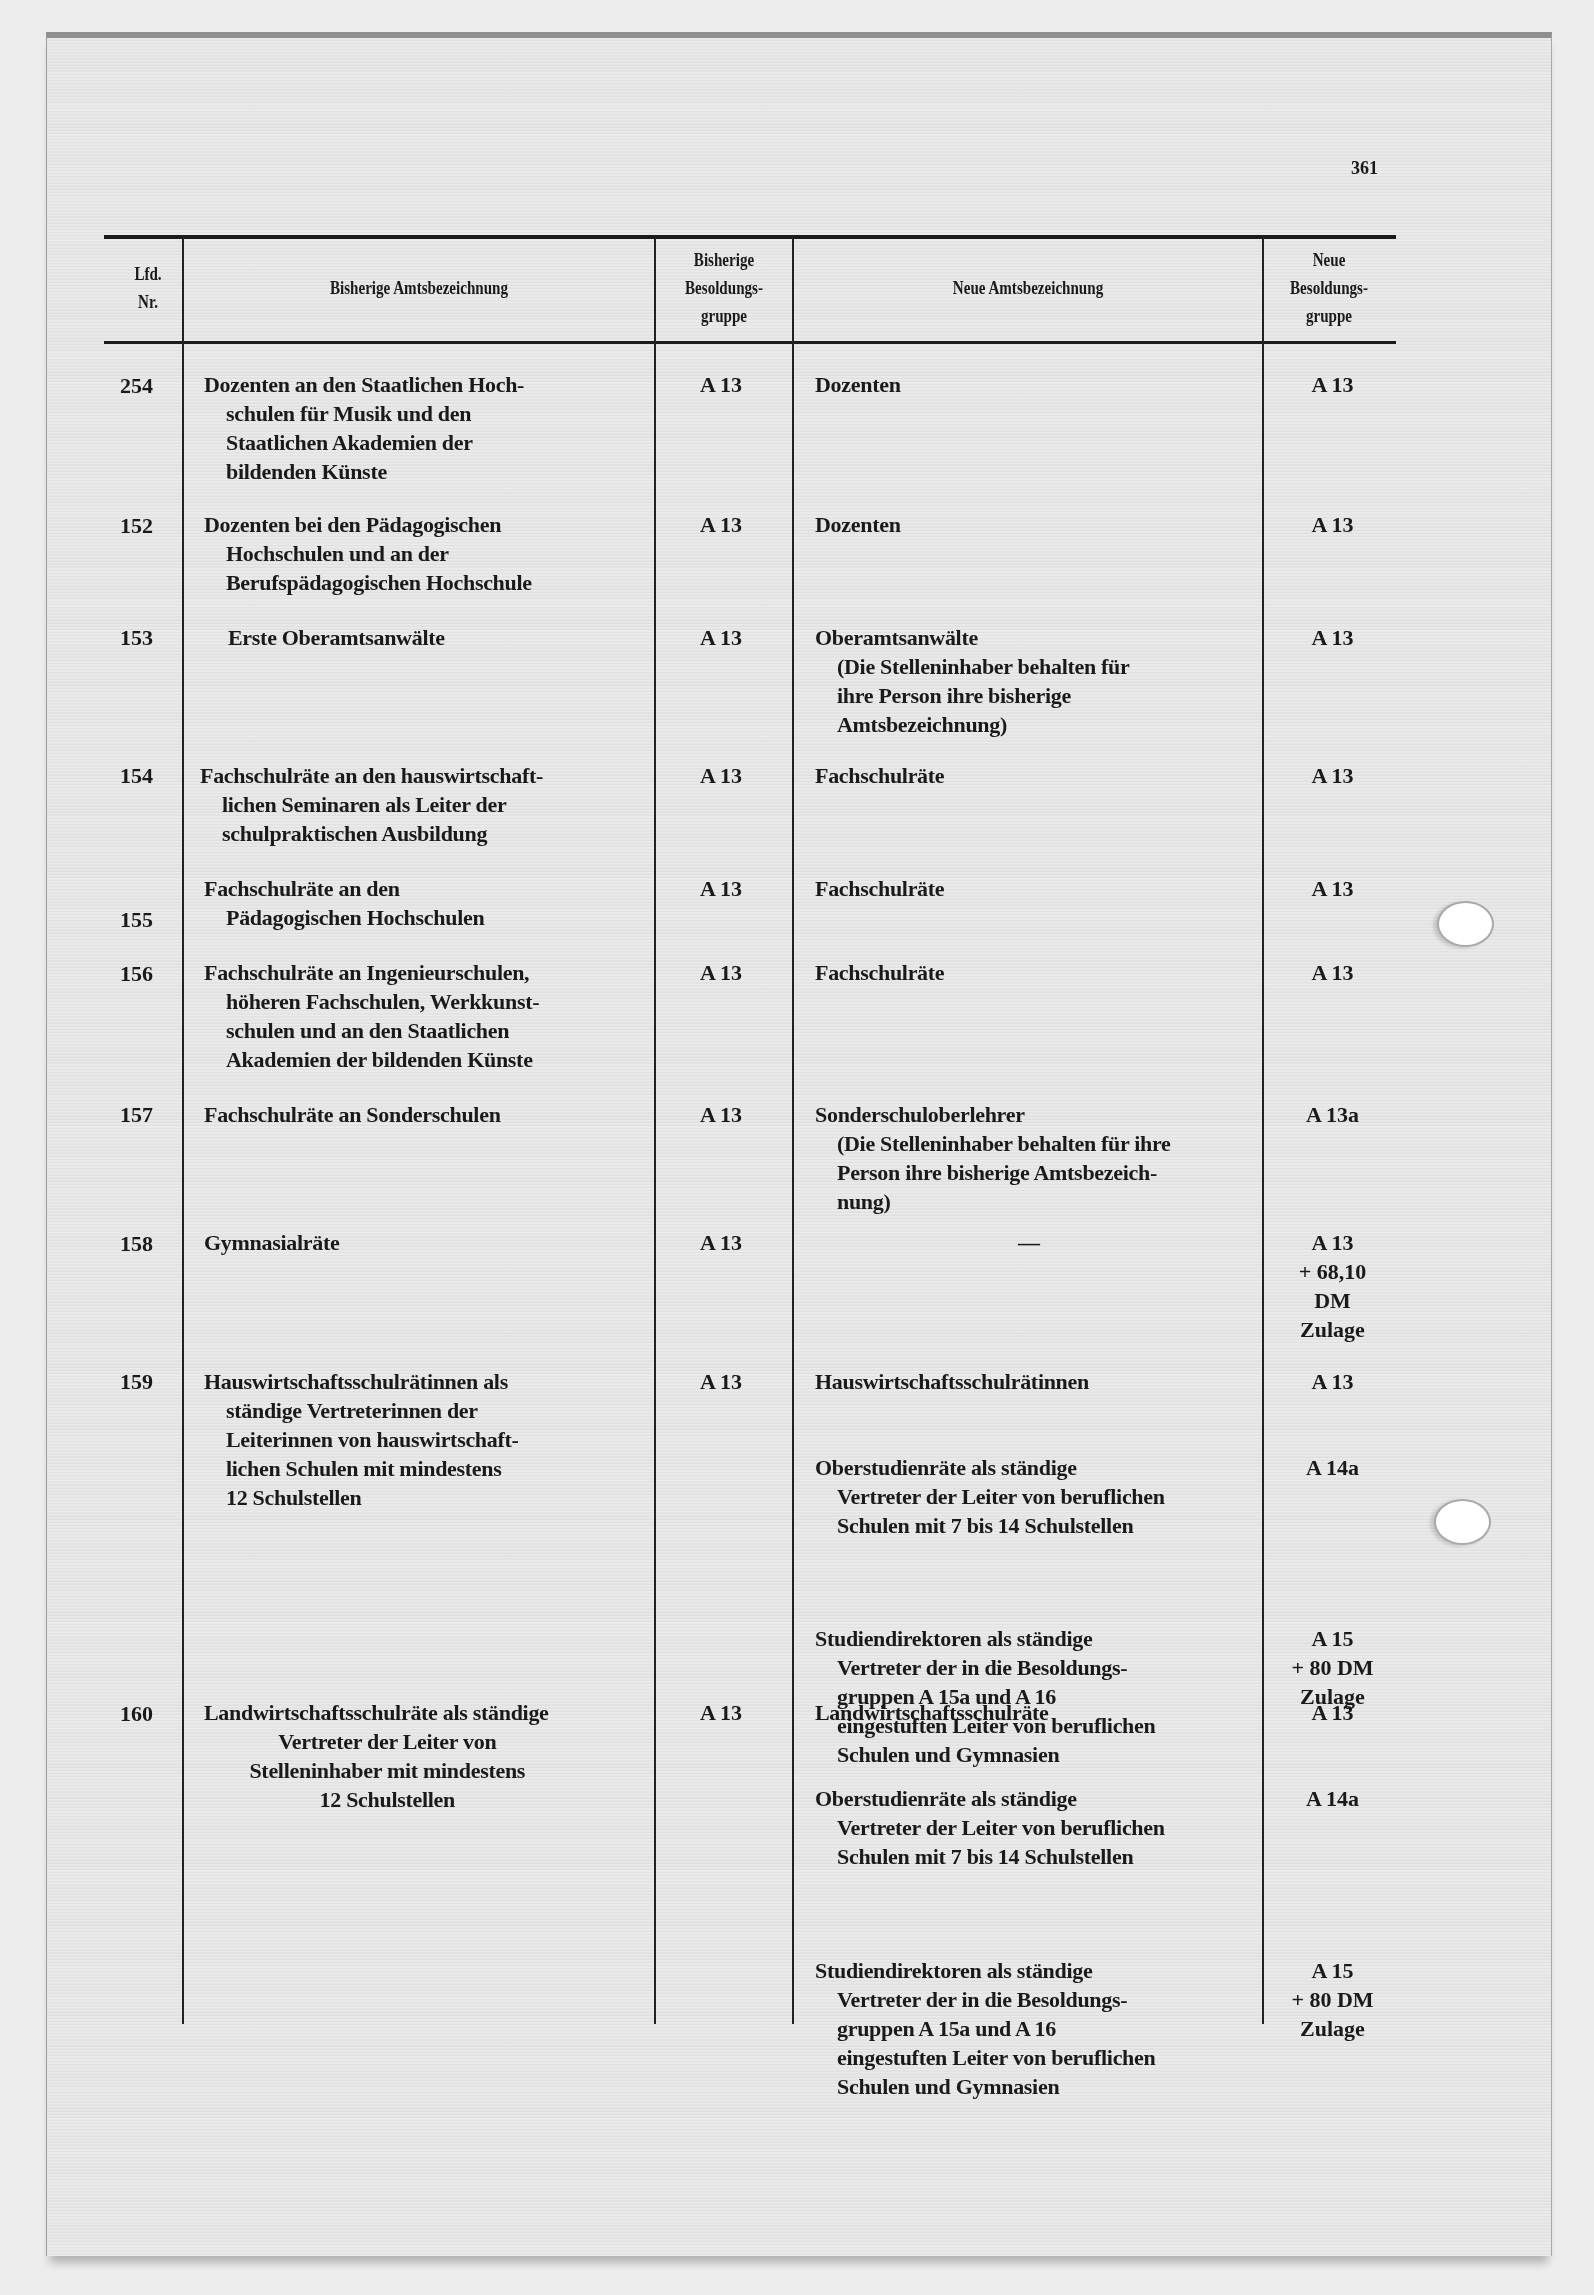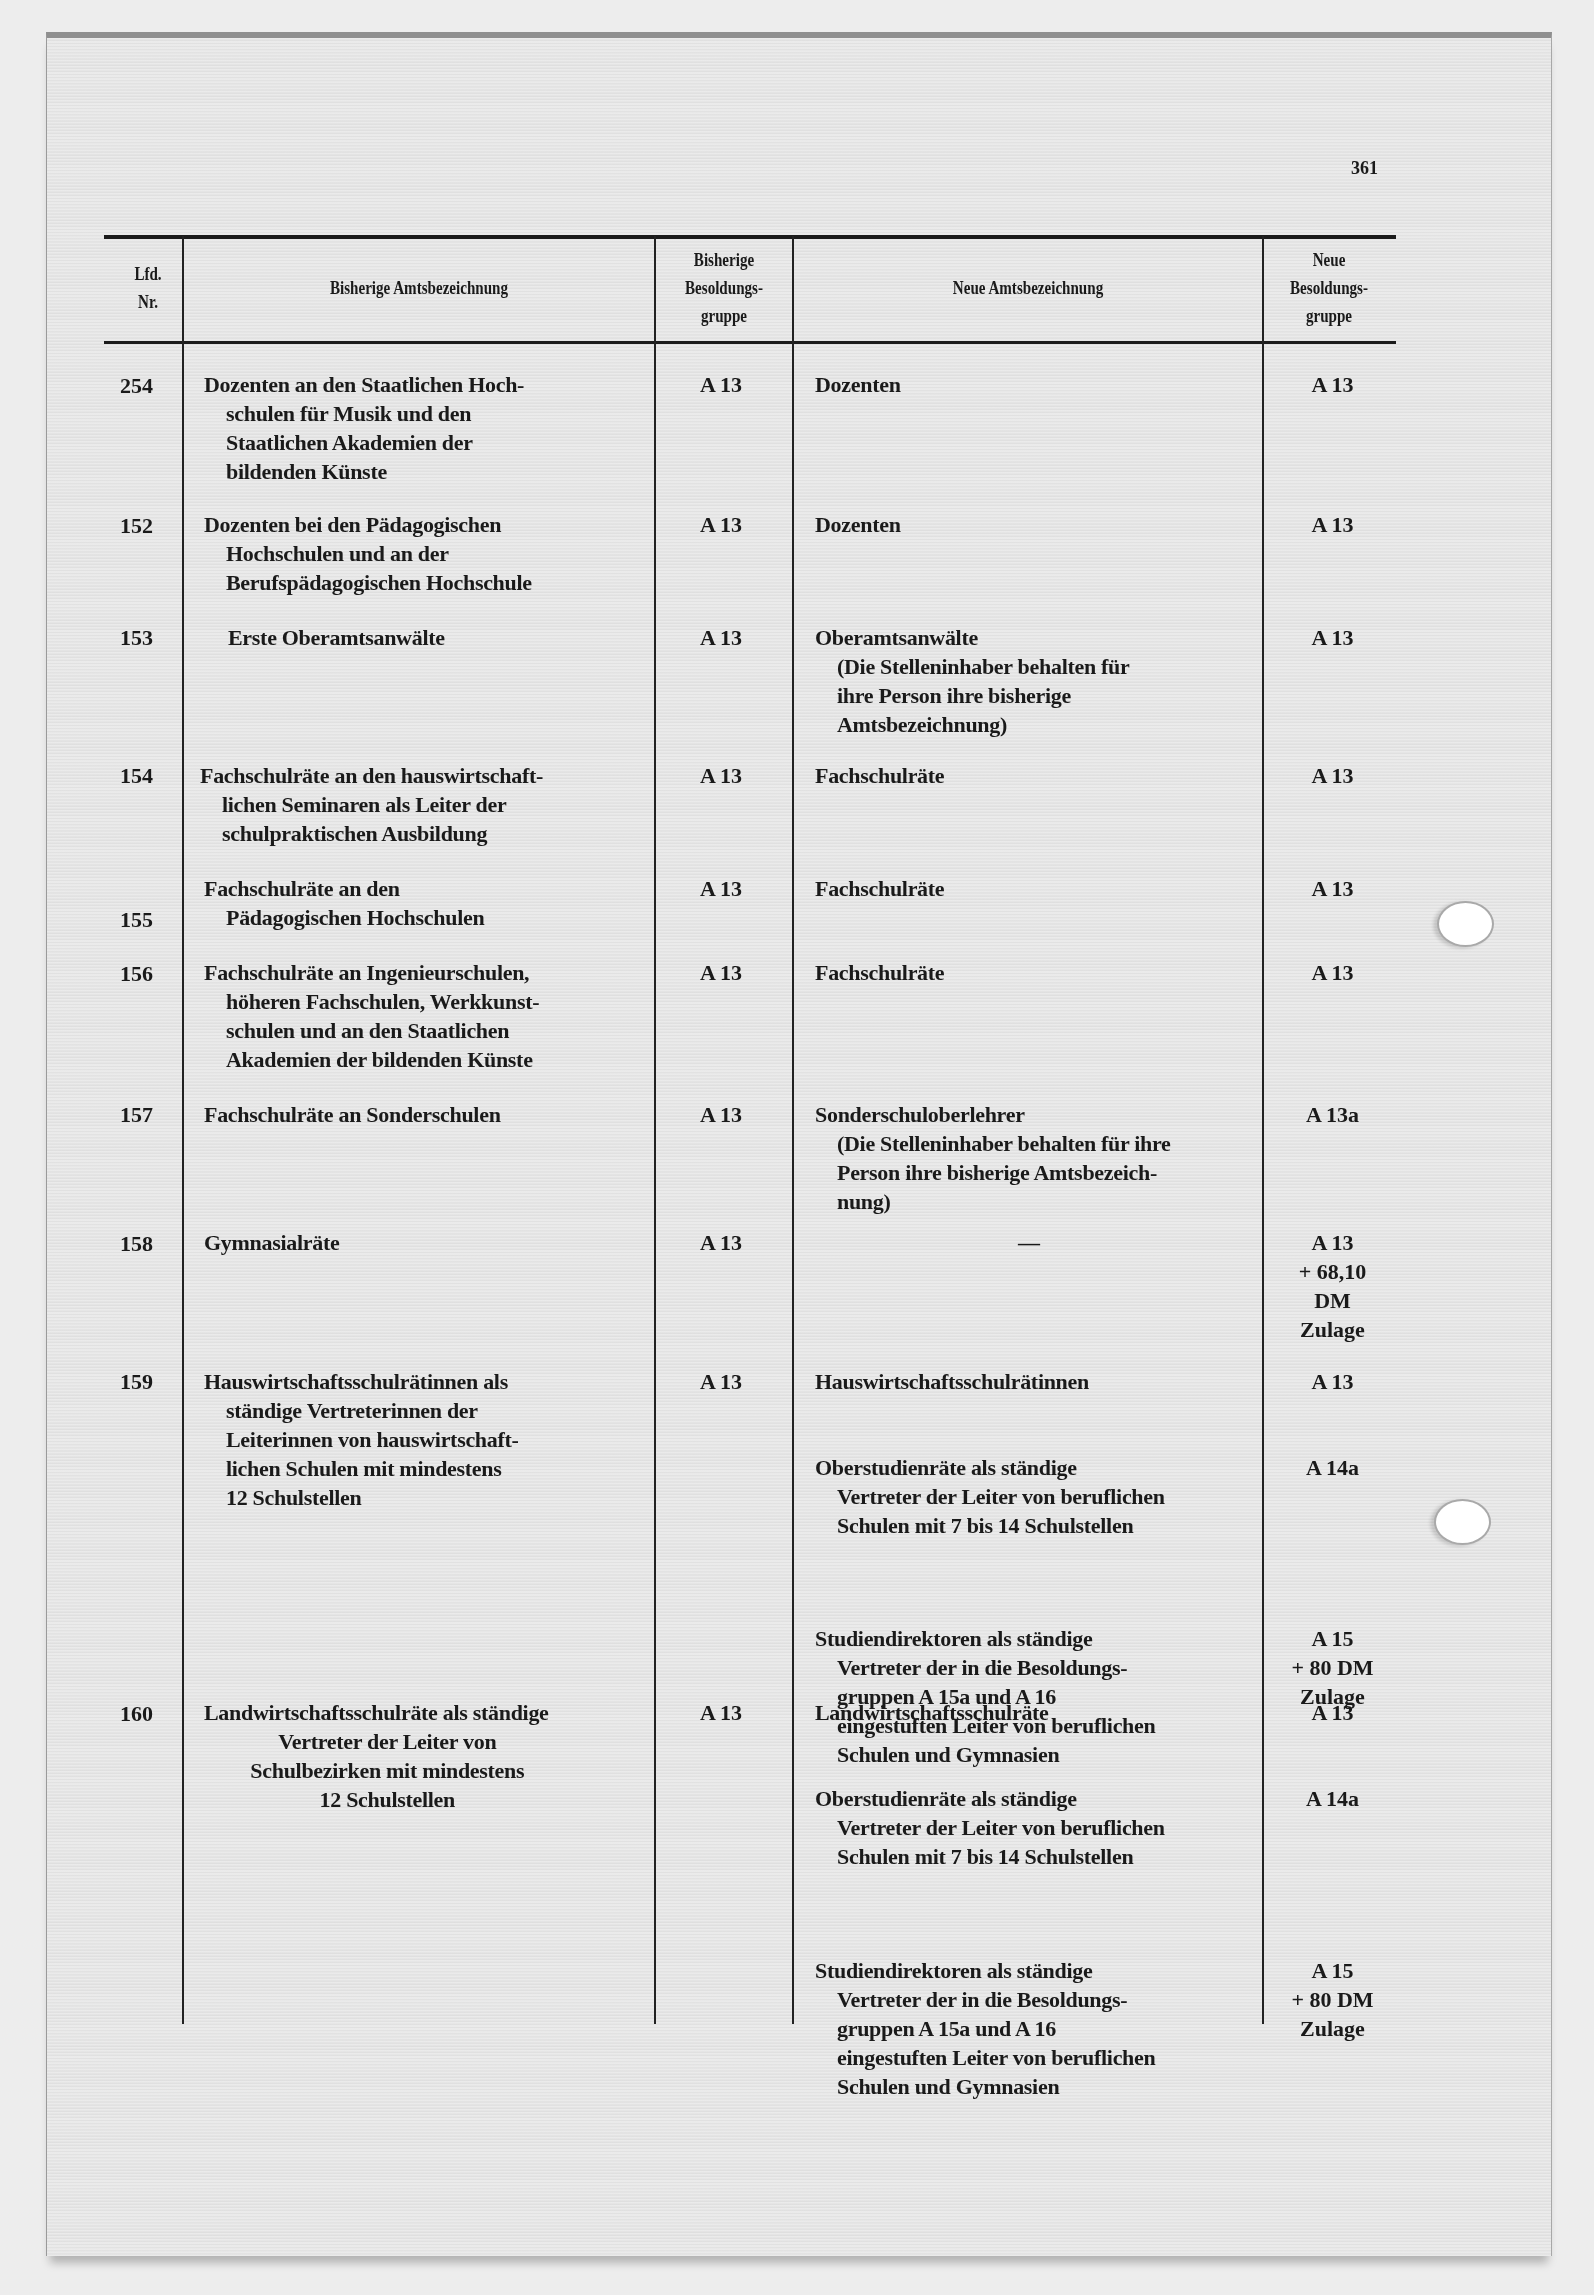"Schulbezirken mit mindestens" span.cont { text: Schulbezirken -> Stelleninhaber }
